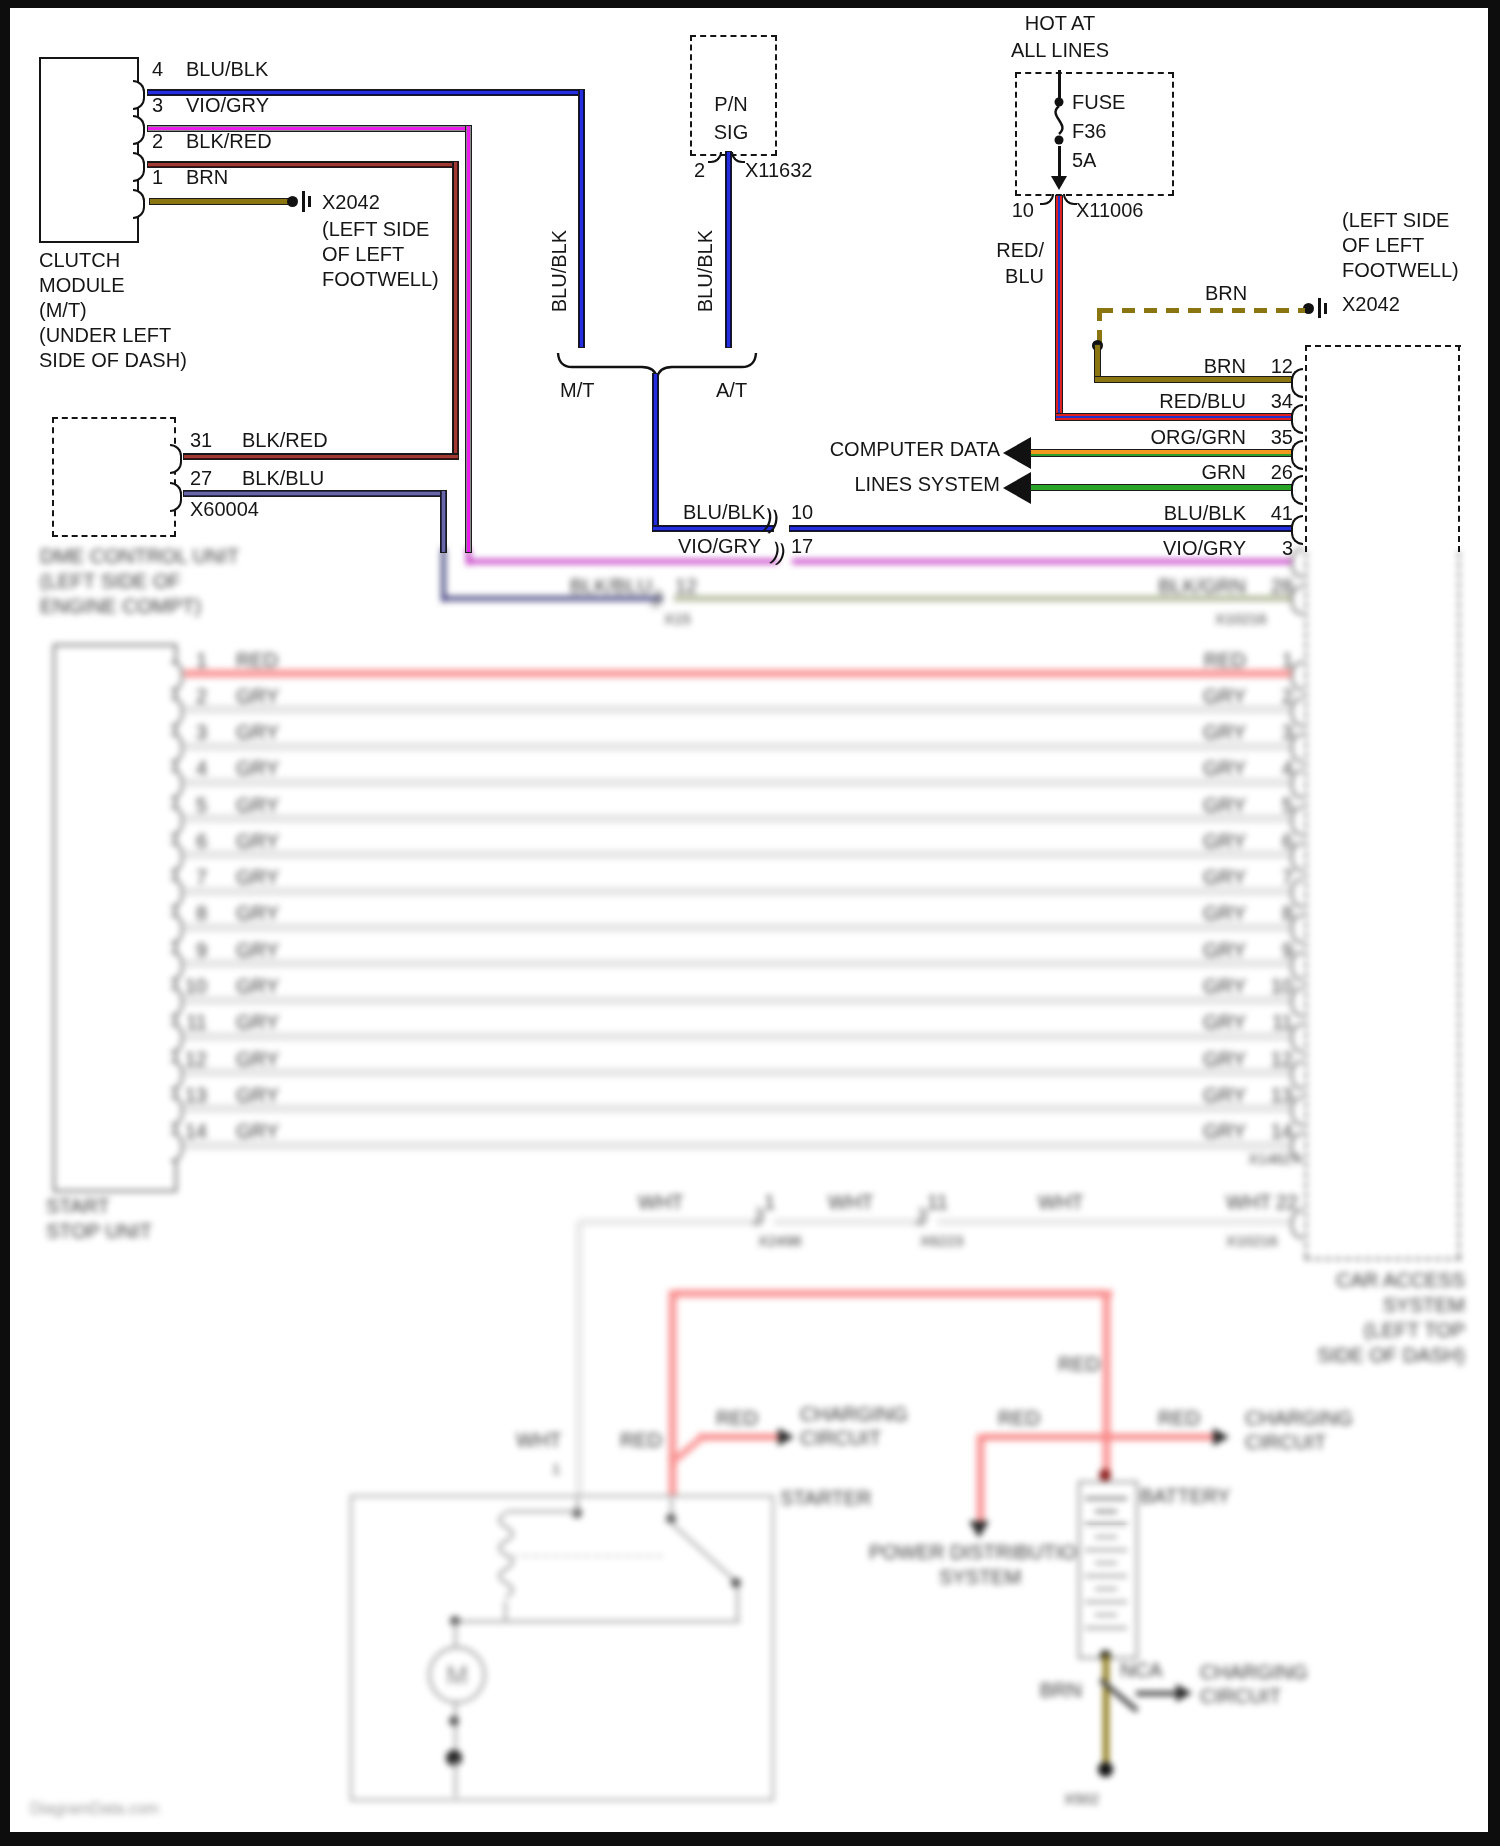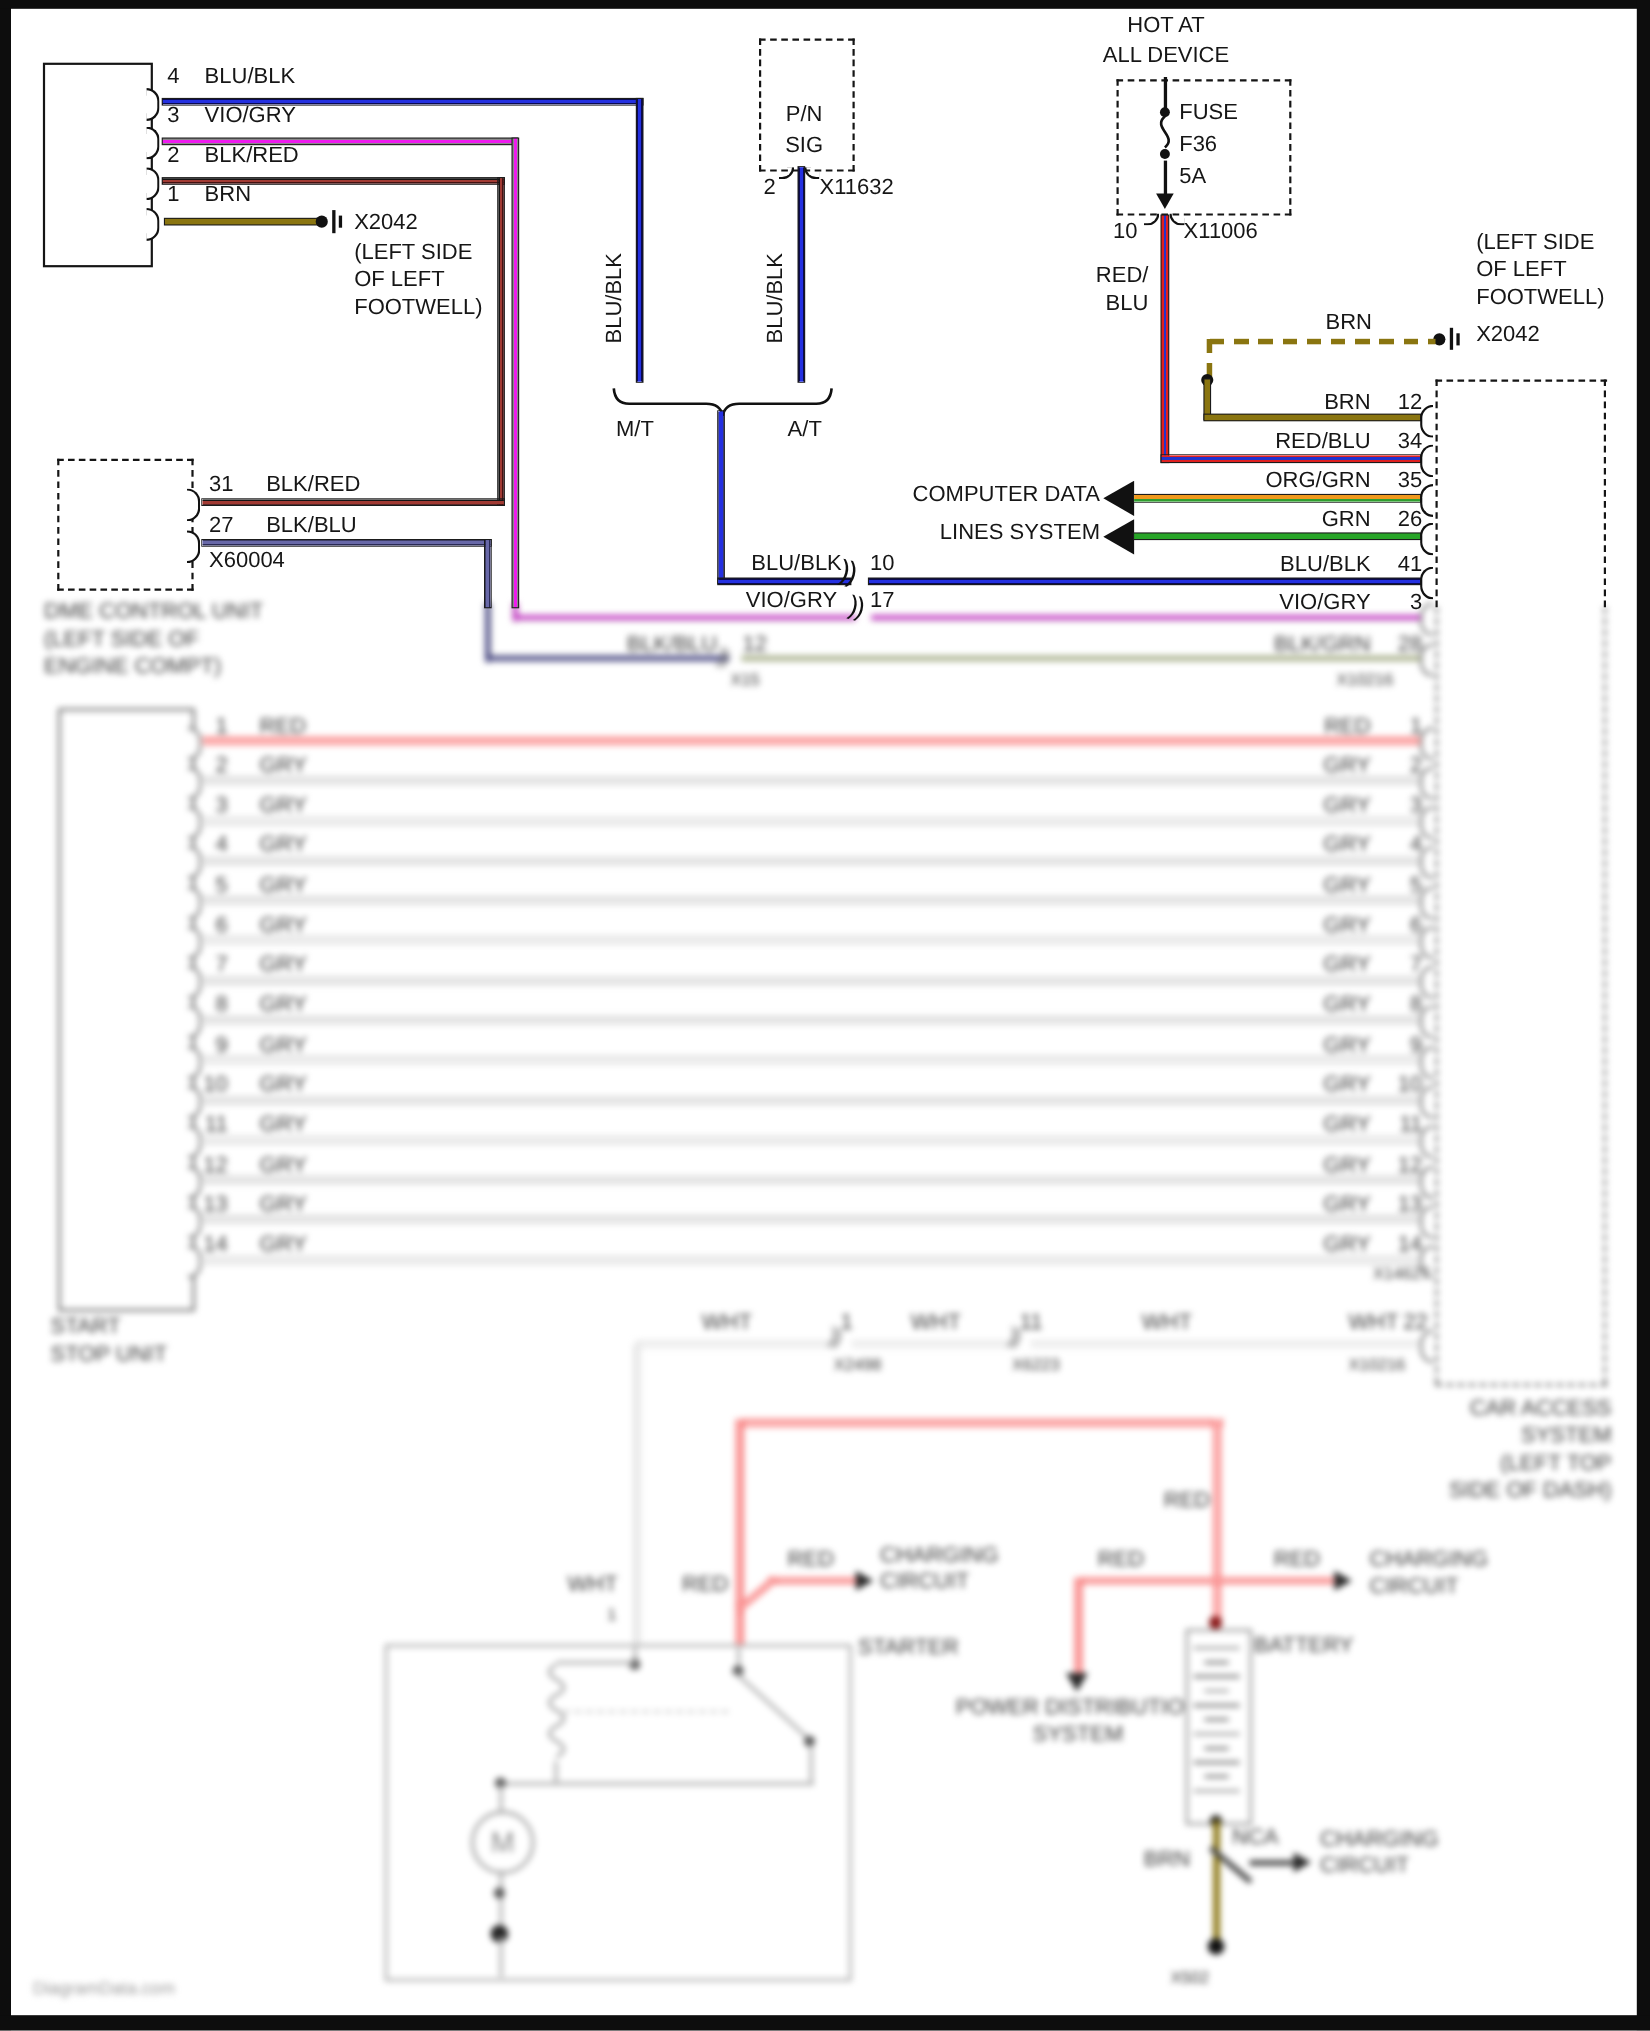"HOT AT" div.t { text: DEVICE -> LINES }
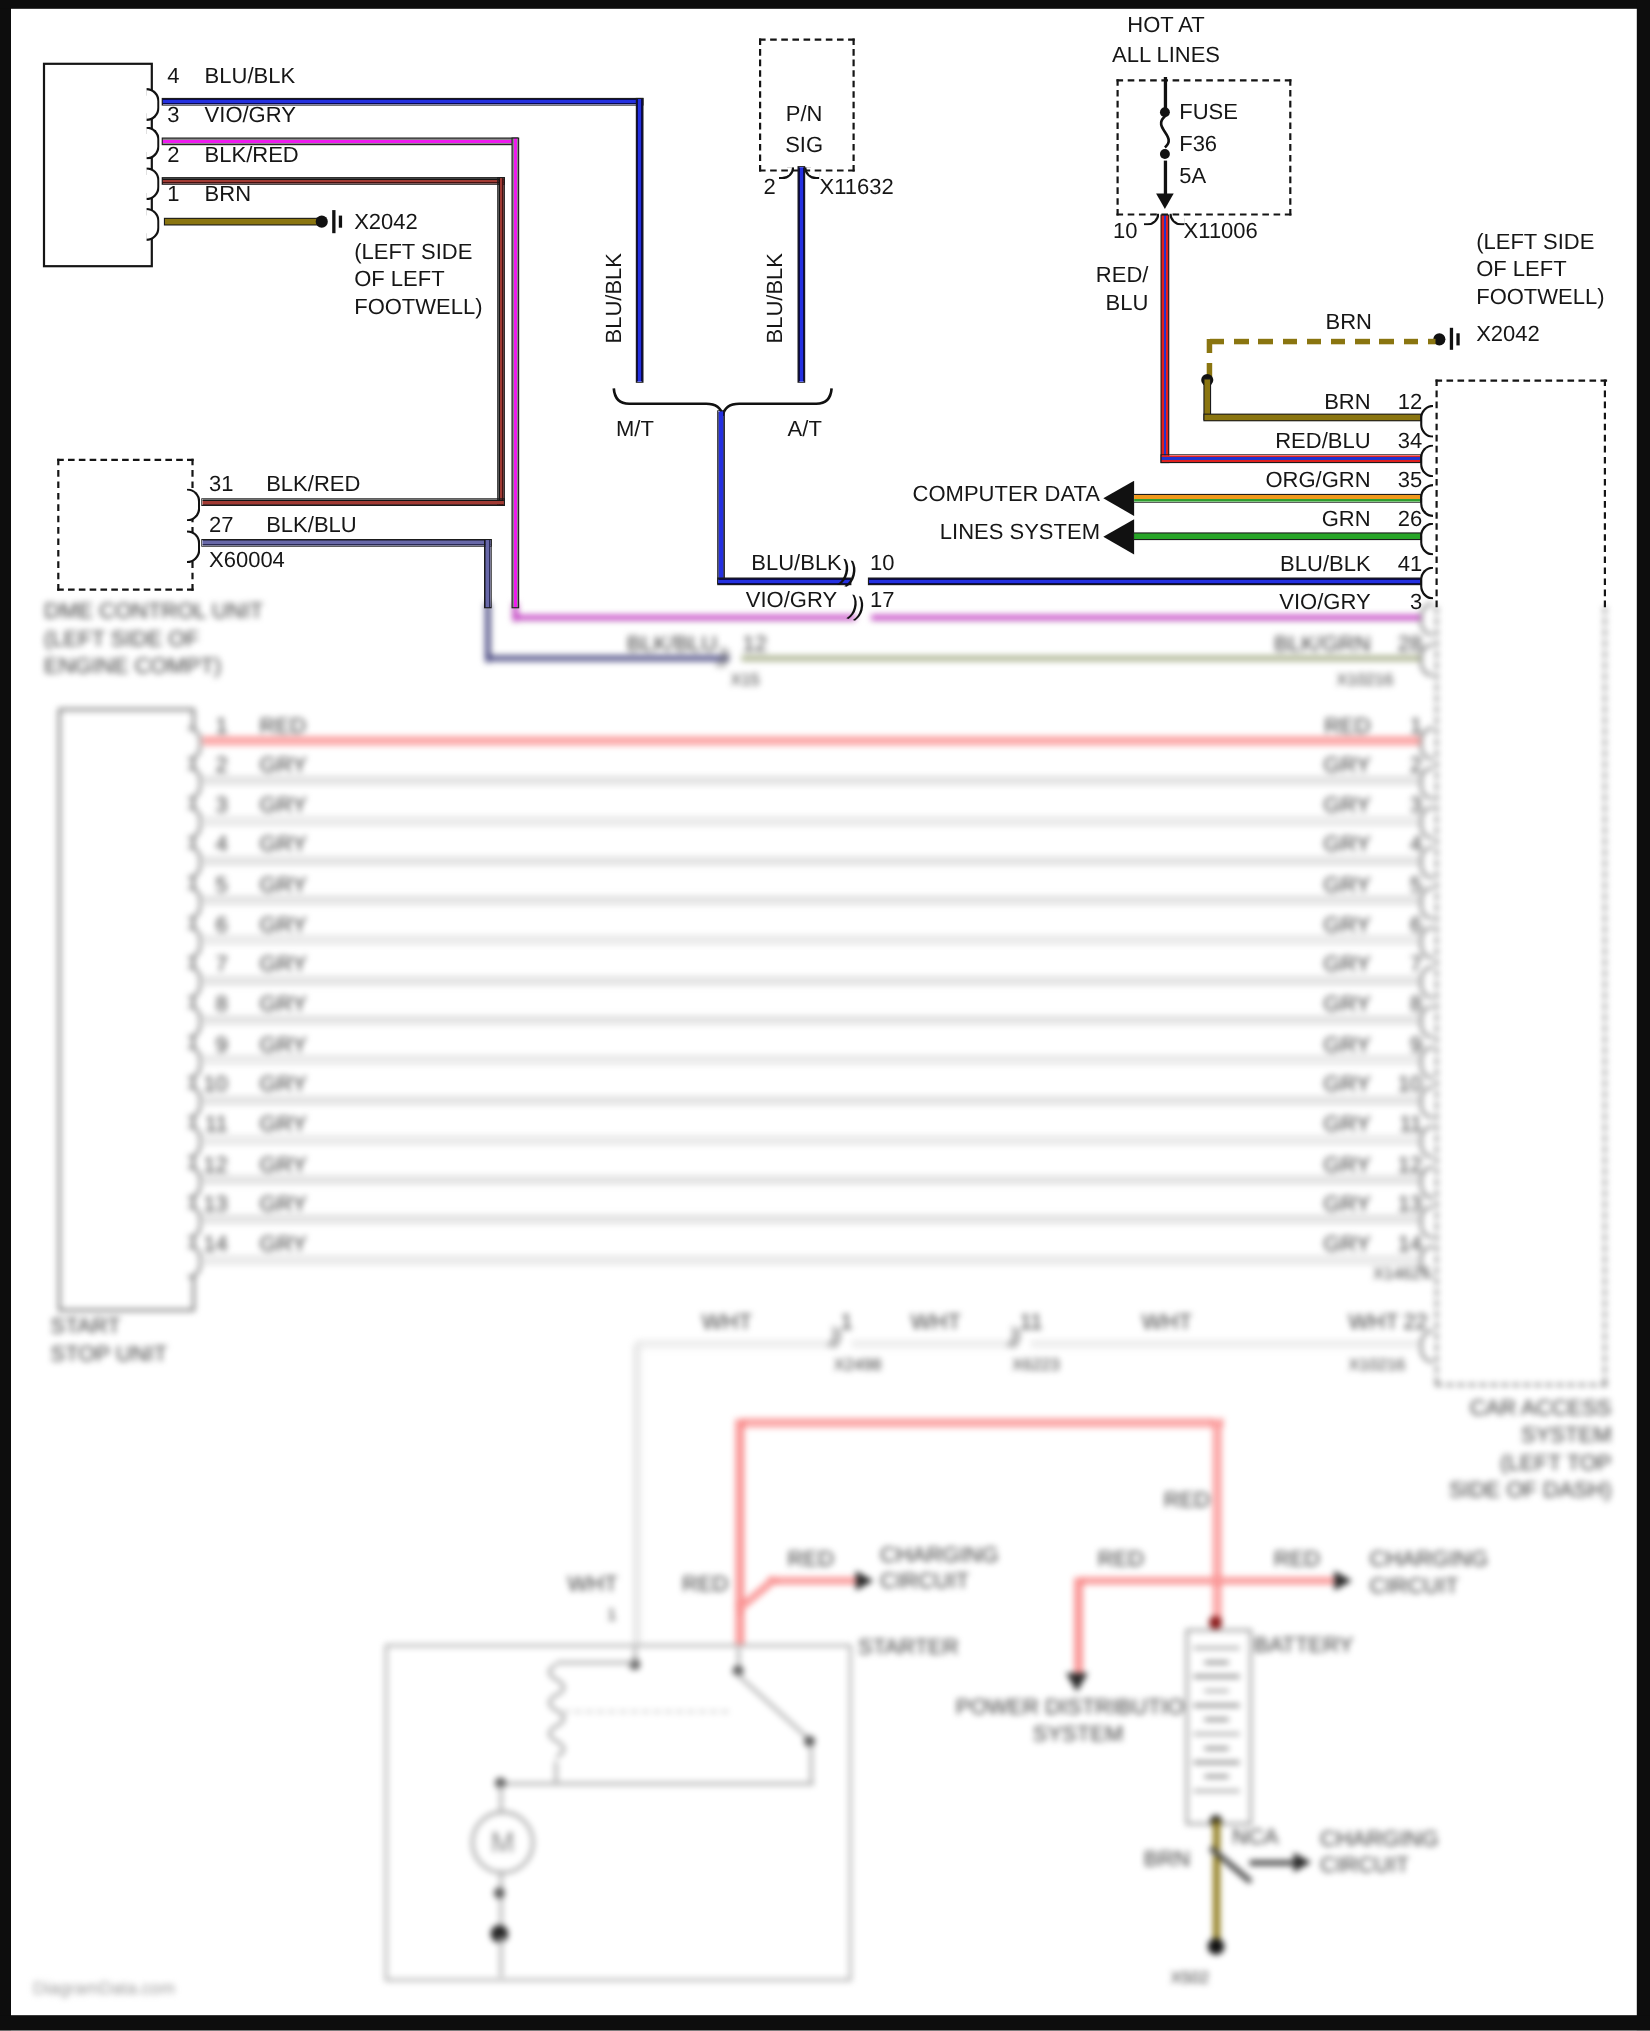"CLUTCH" div.t { html: none -> <div>CLUTCH MODULE (M/T) (UNDER LEFT SIDE OF DASH)</div> }
